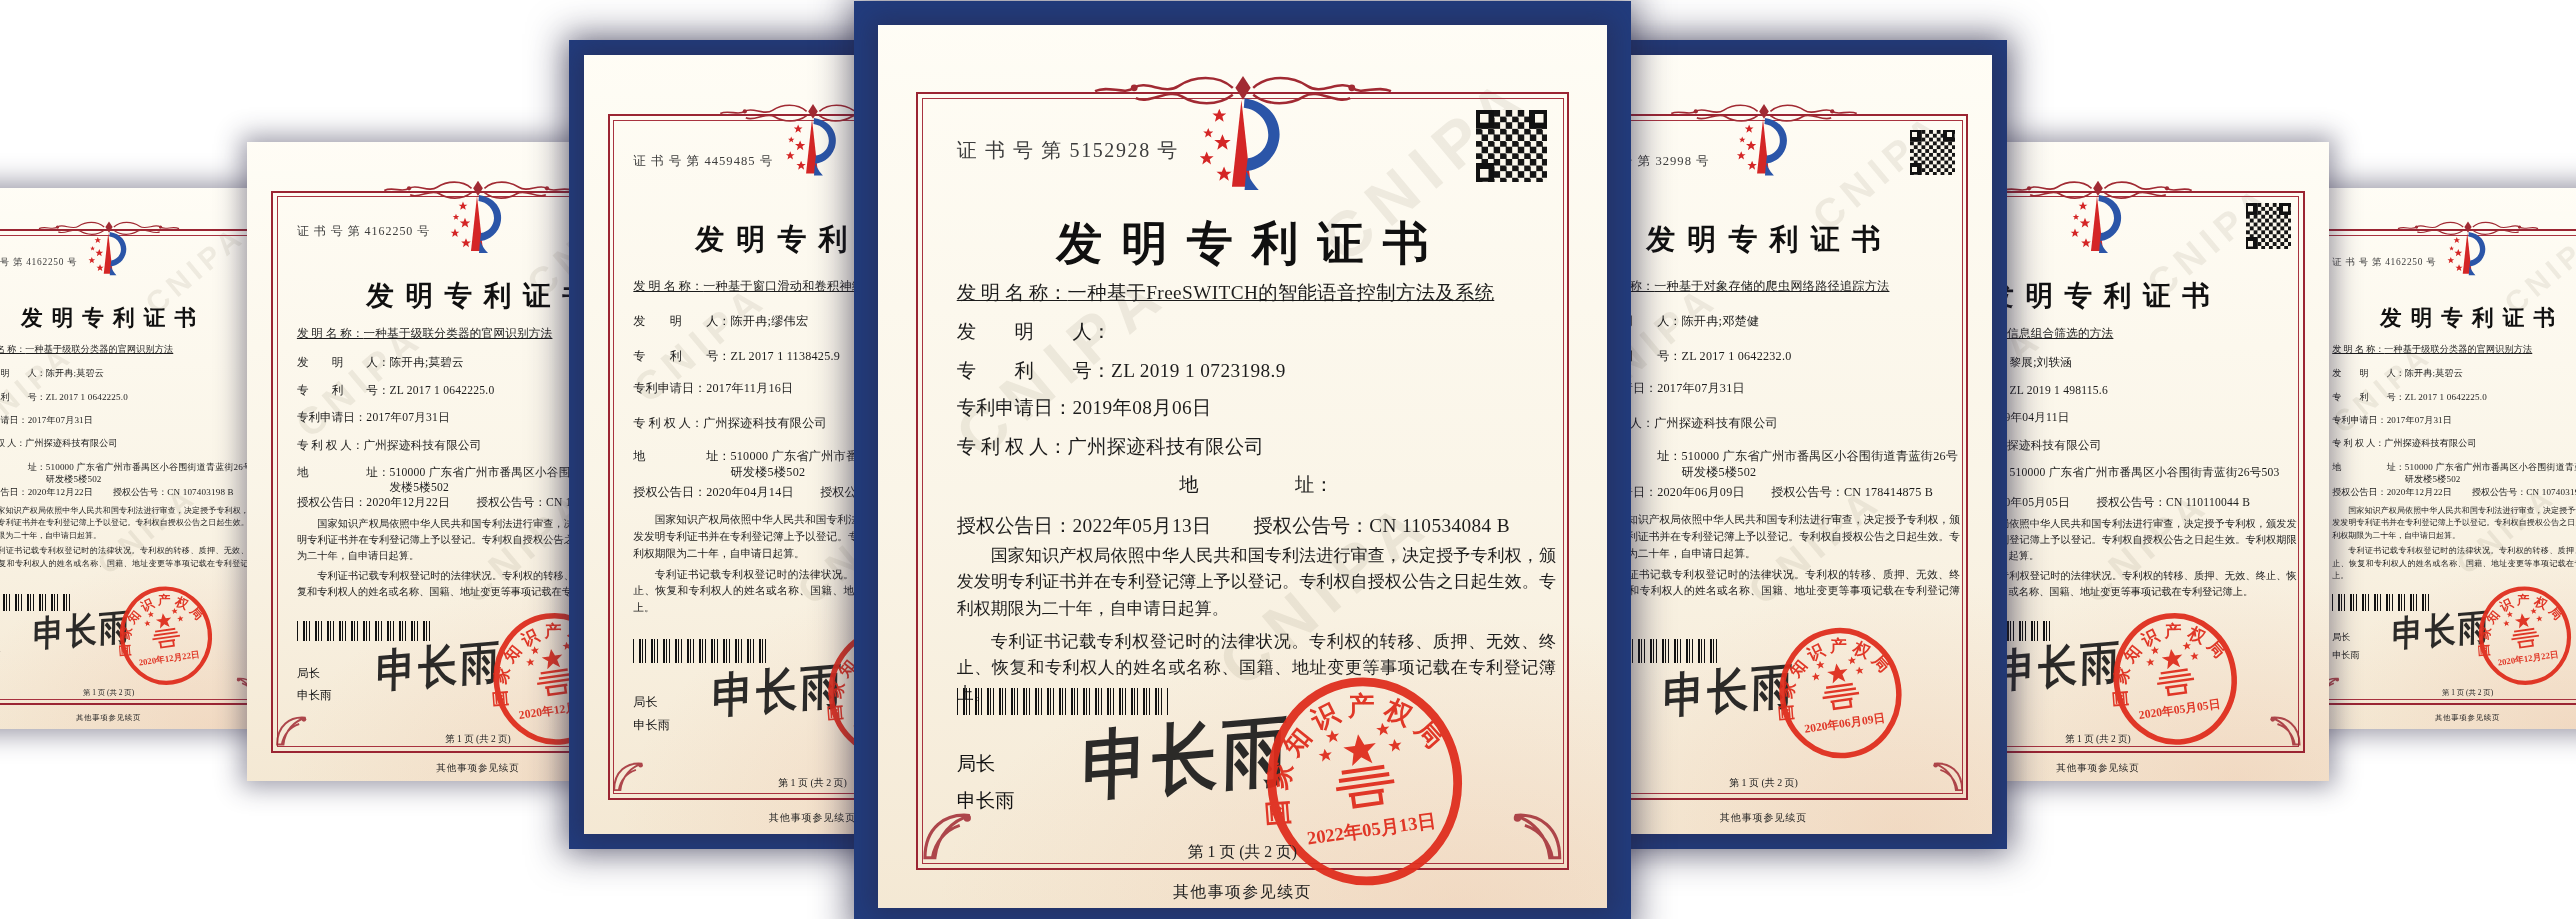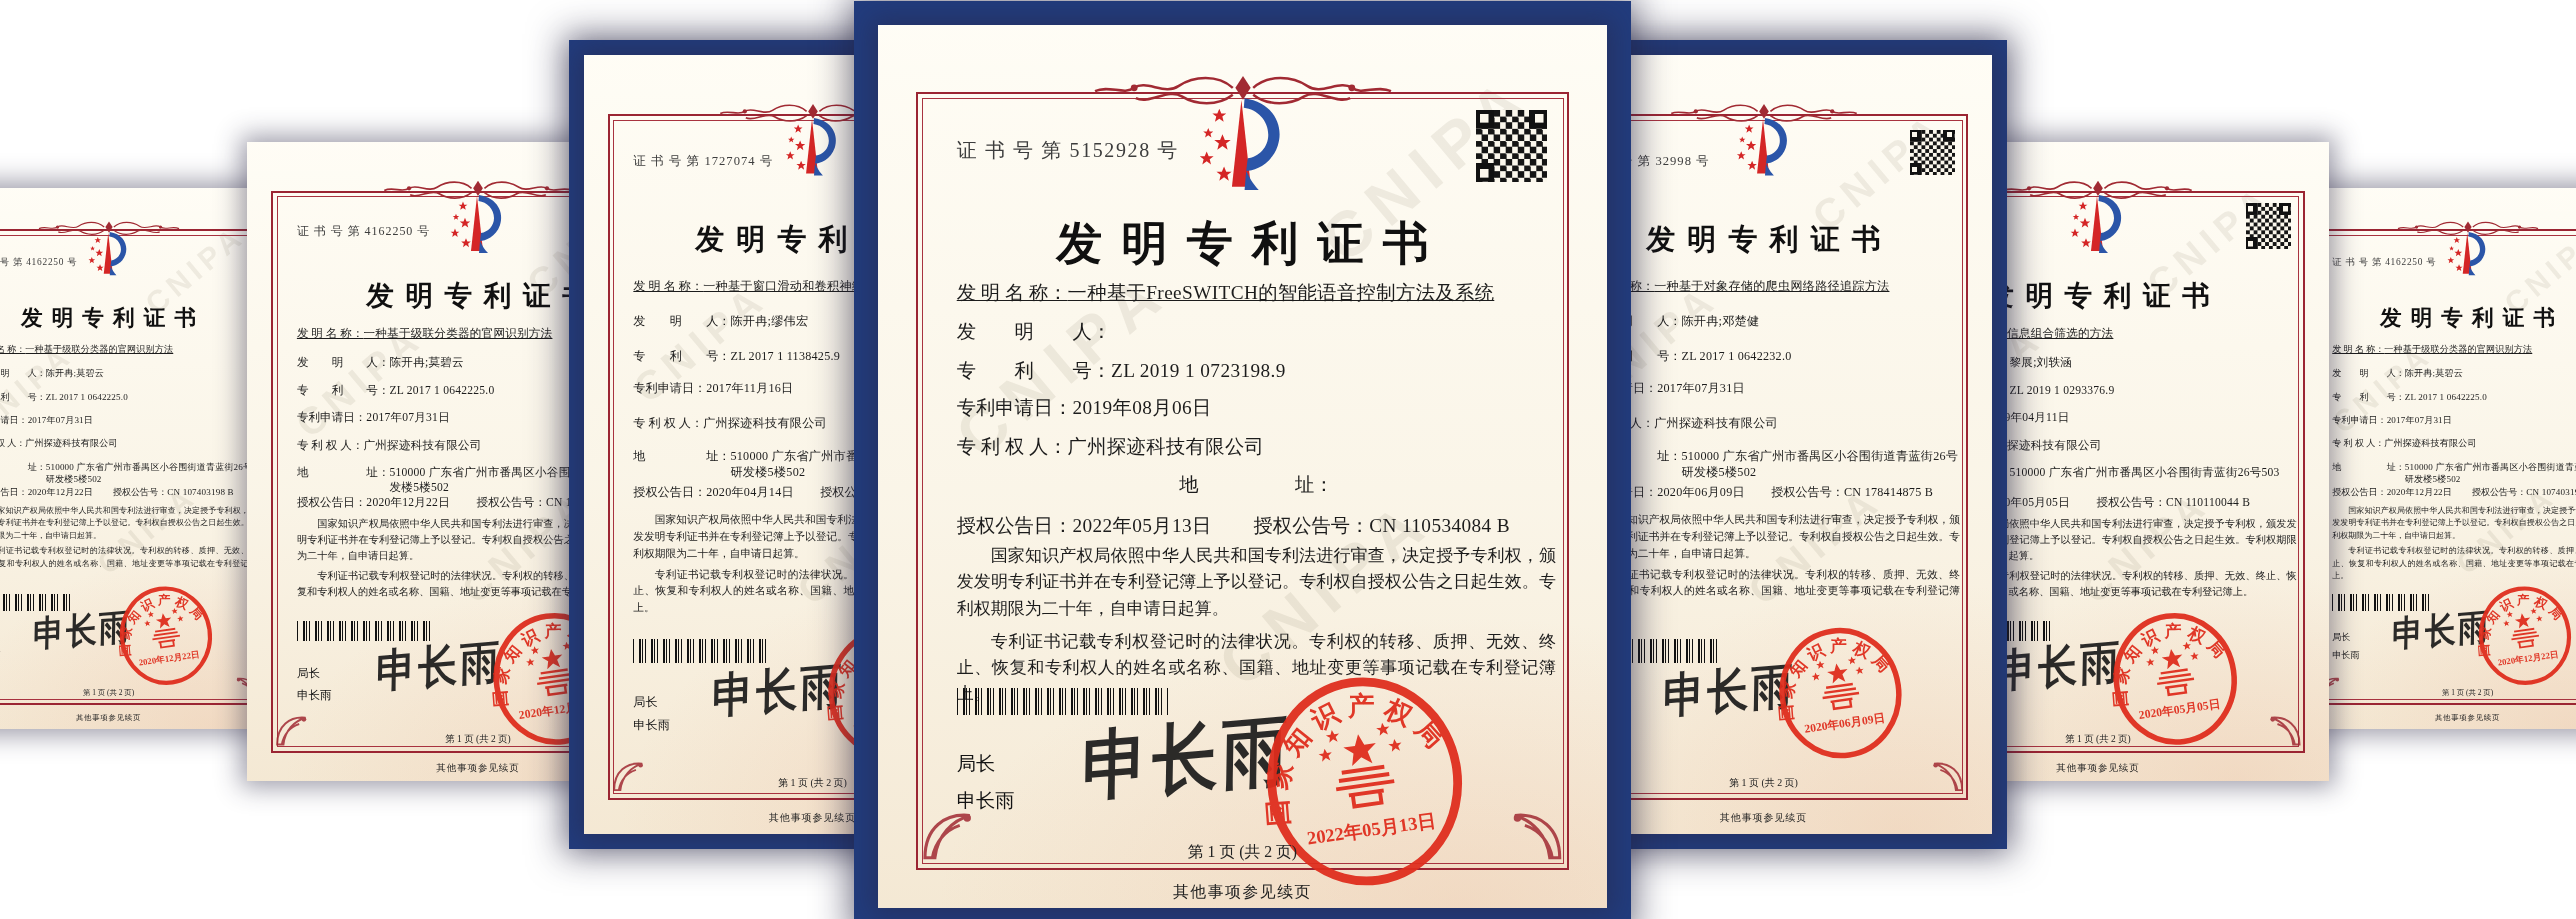"1727074" span { text: 1727074 -> 4459485 }
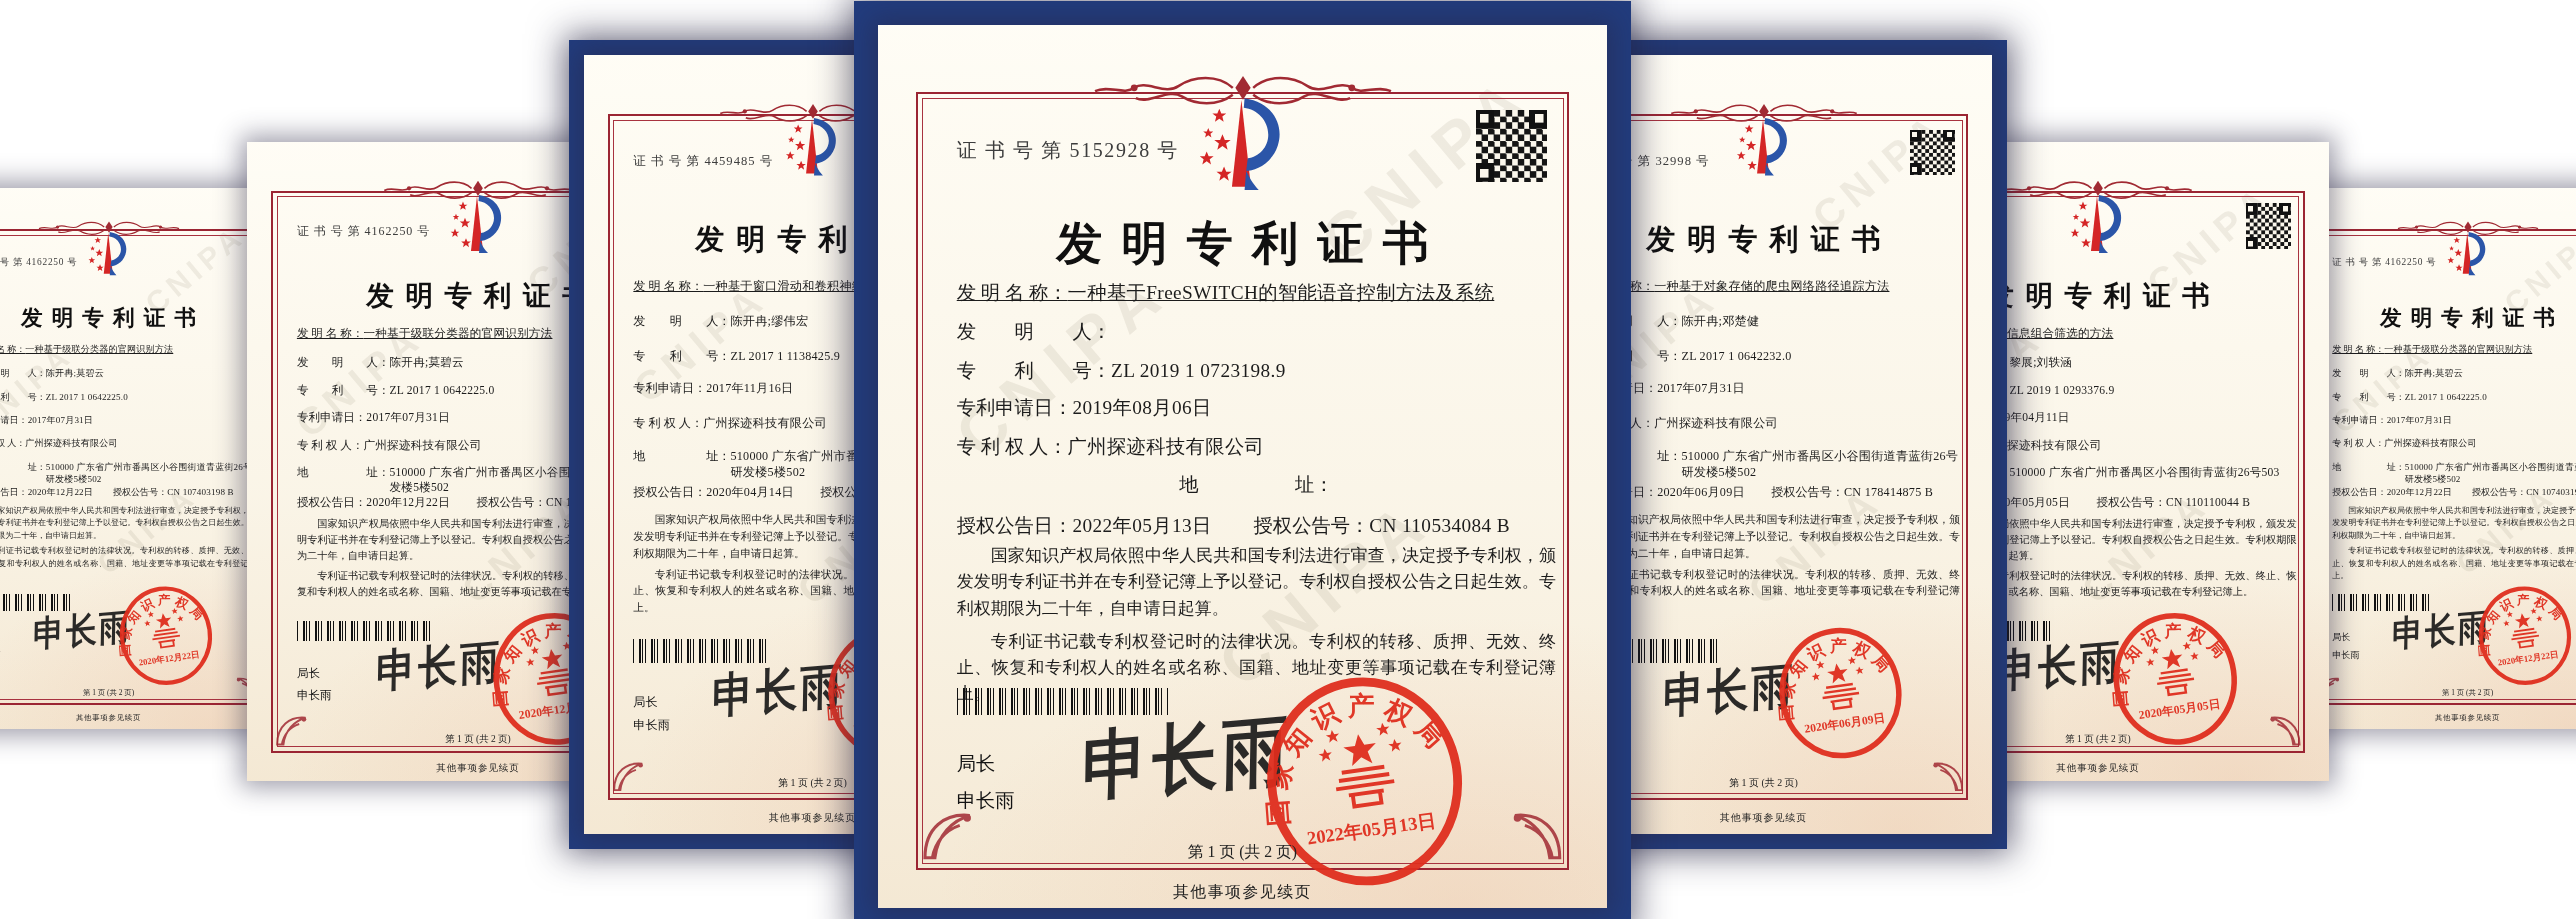"ZL 2019 1 0293376.9" span.val { text: 0293376.9 -> 498115.6 }
